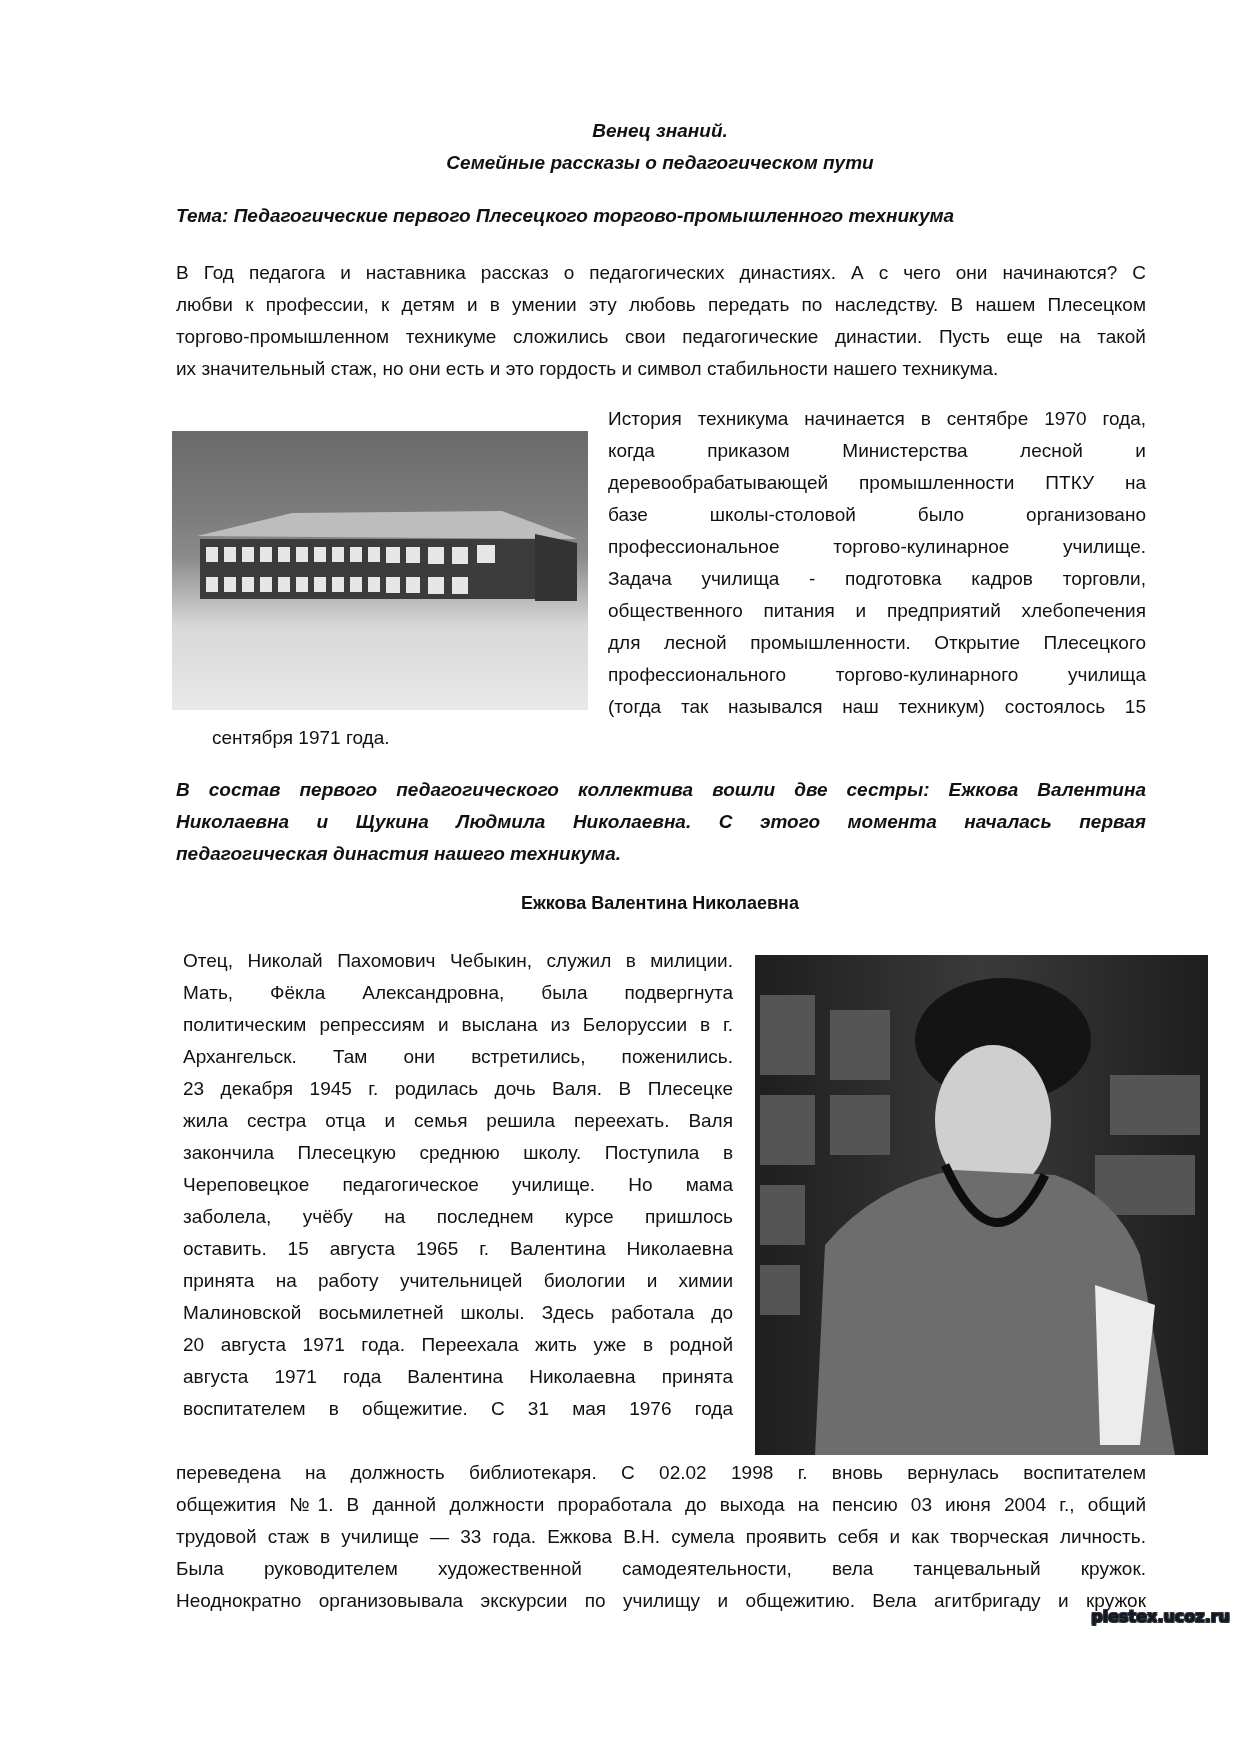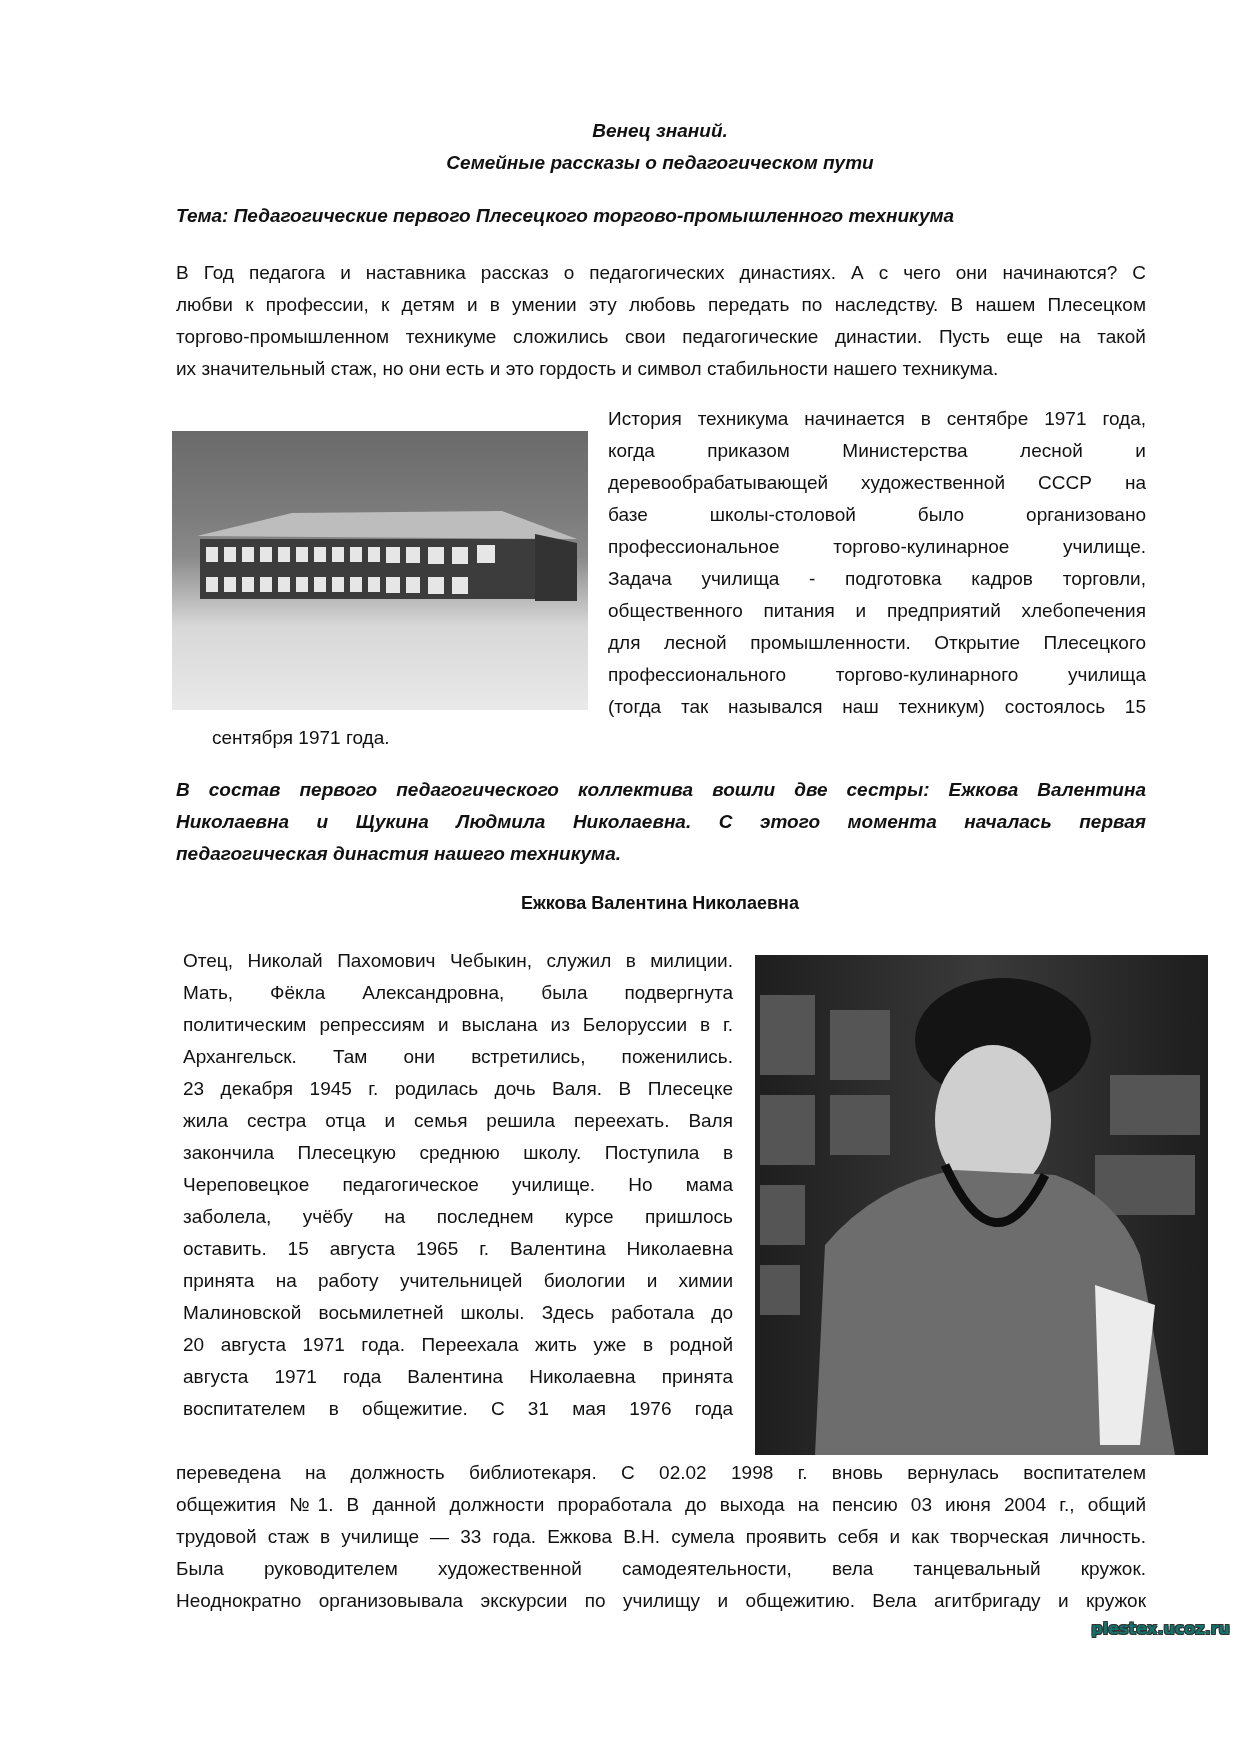"История техникума начинается в сентябре" span.jline { text: 1971 -> 1970 }
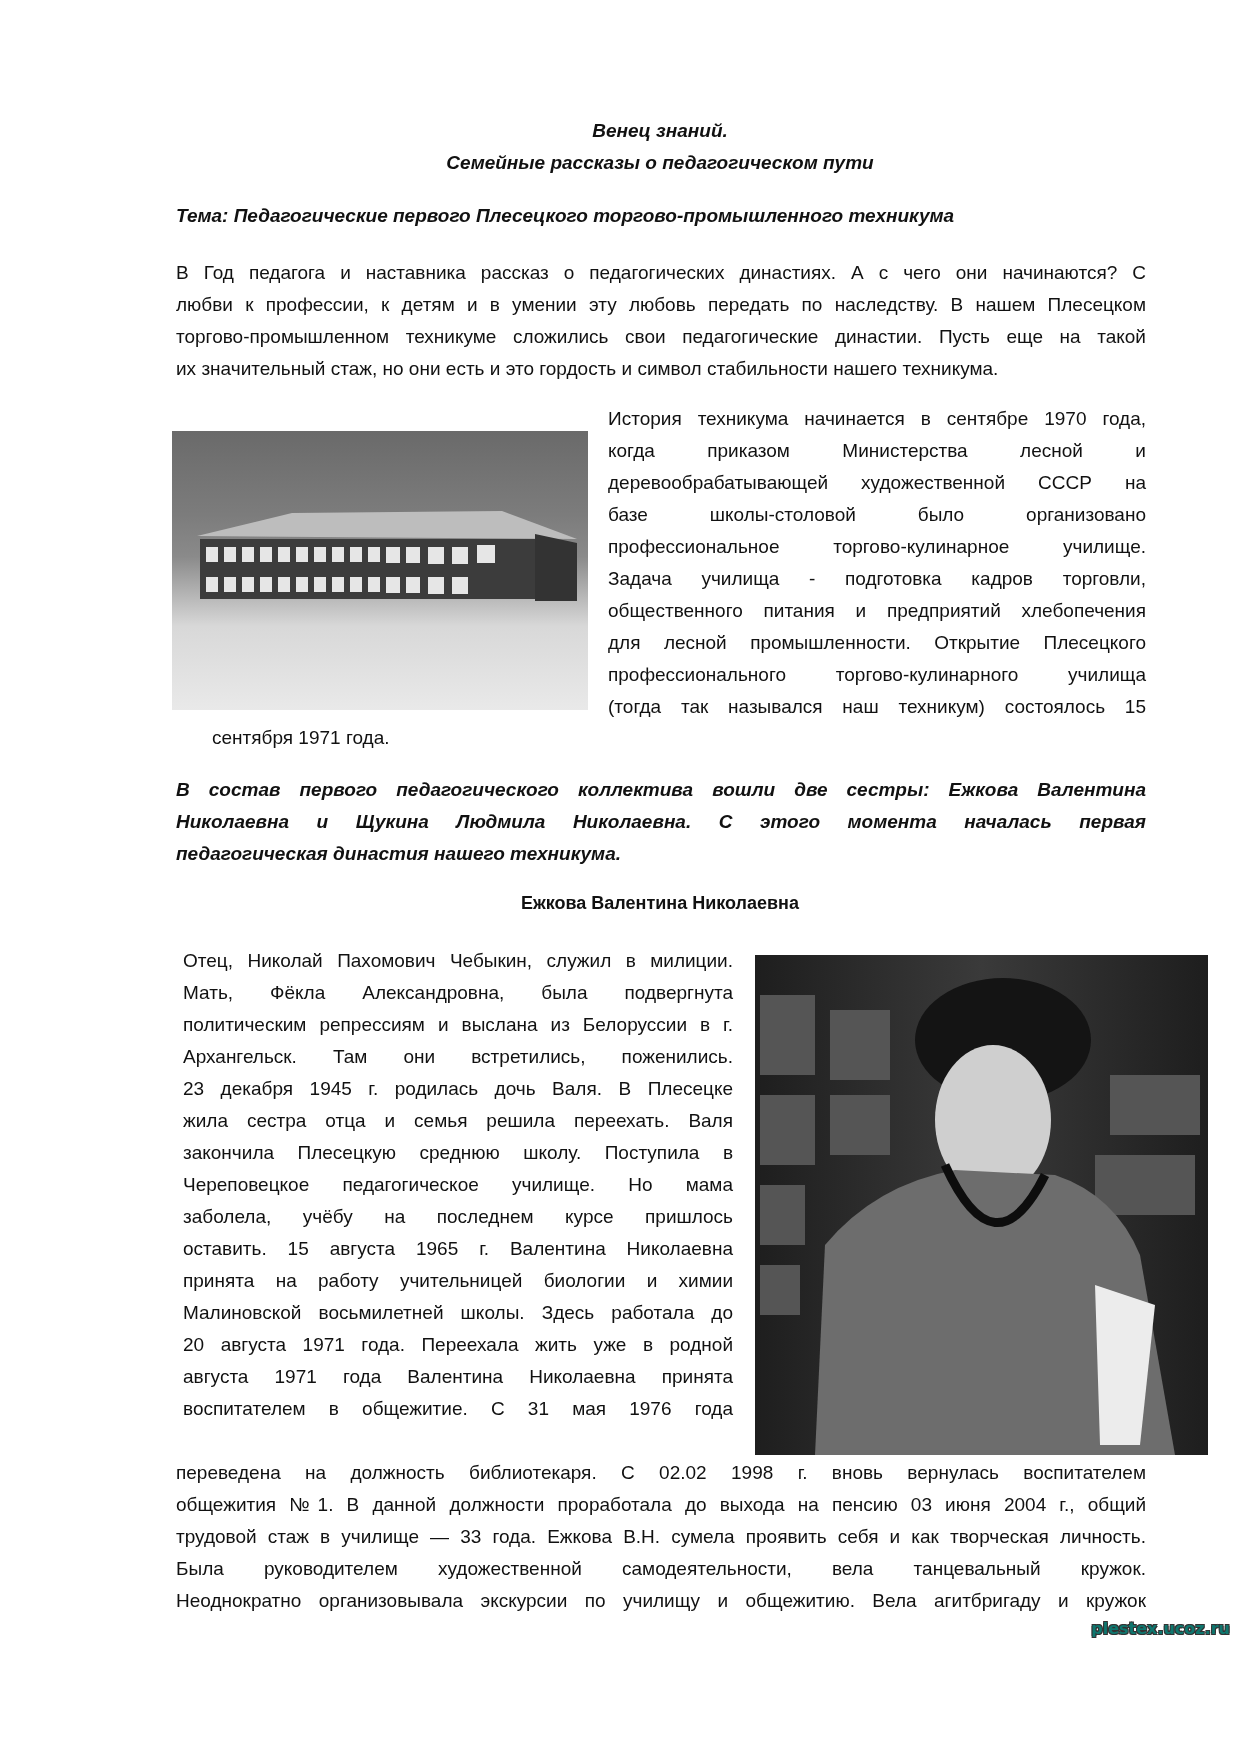"деревообрабатывающей художественной СССР" span.jline { text: художественной СССР -> промышленности ПТКУ }
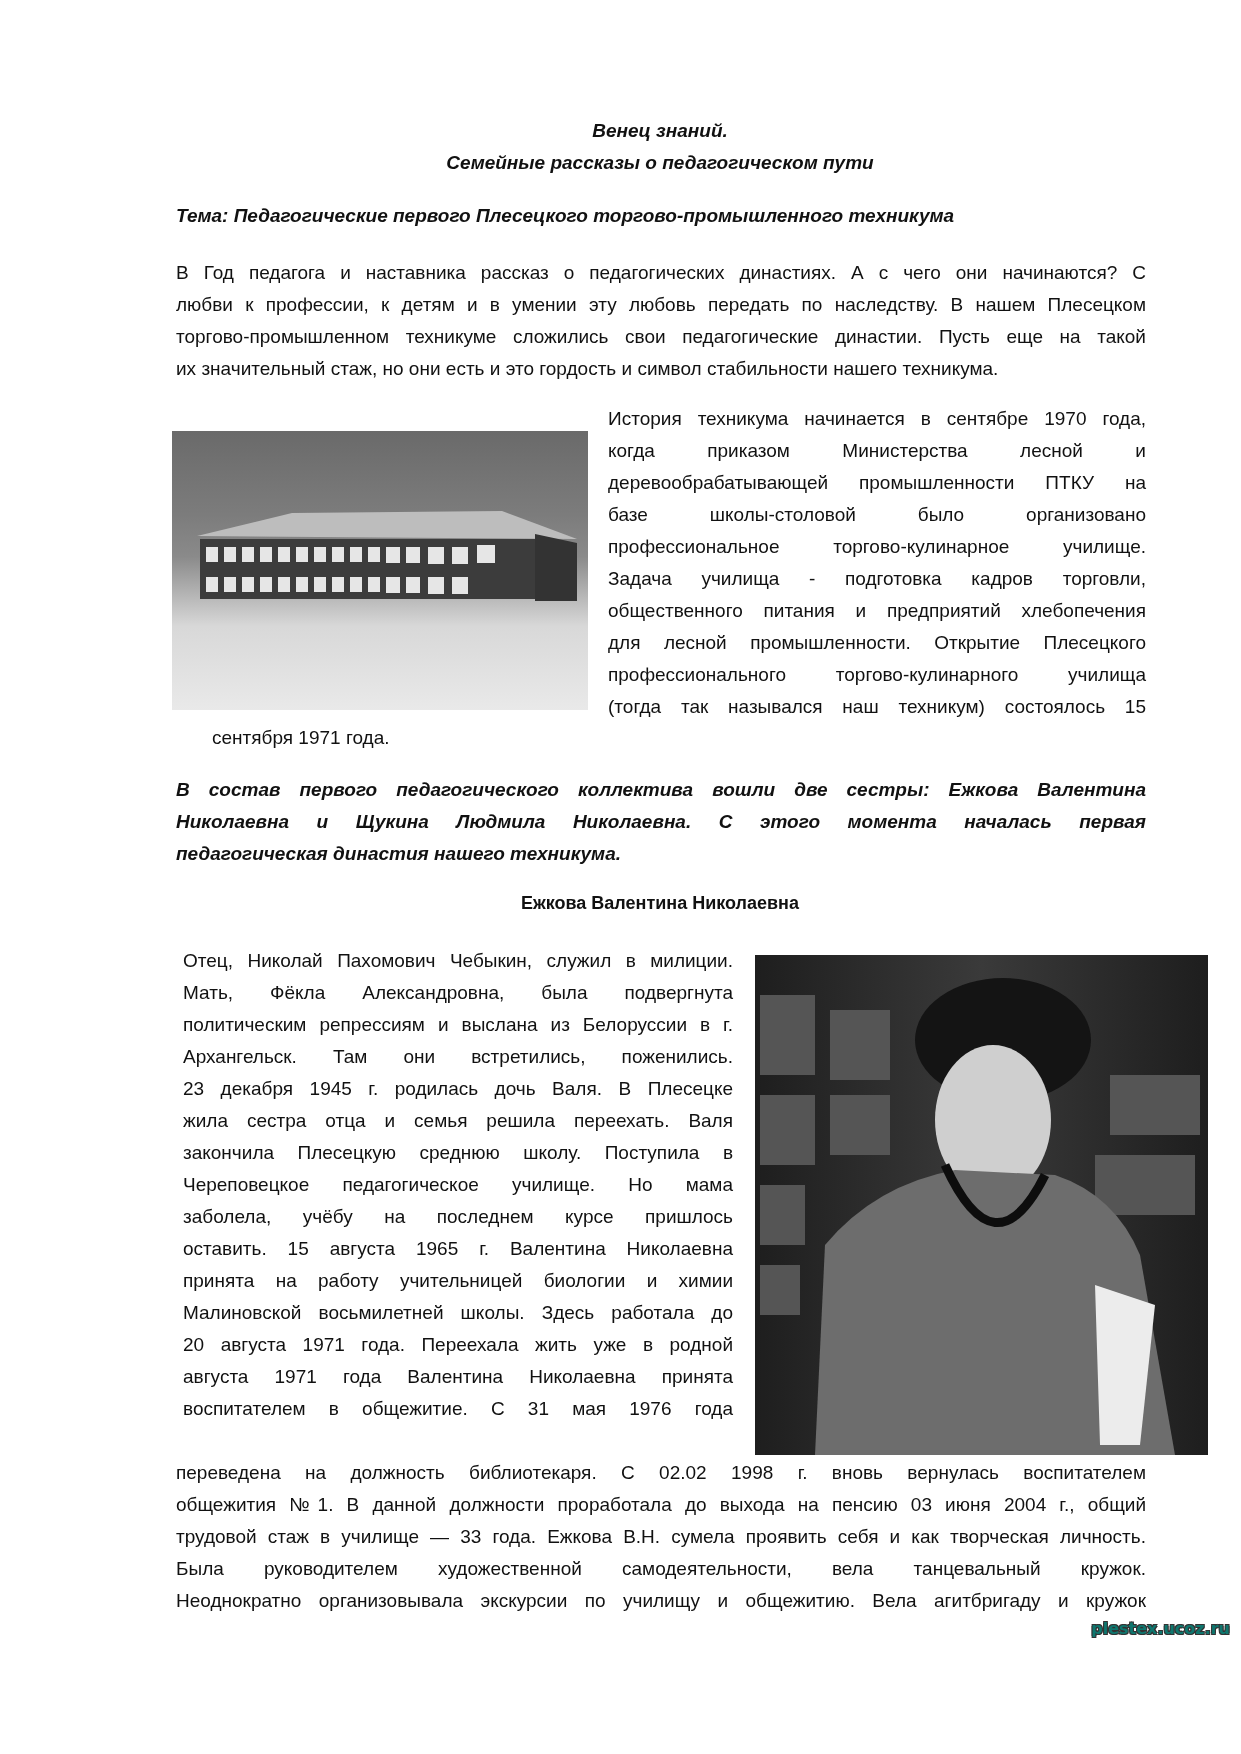"plestex.ucoz.ru" .watermark { bottom: 10px -> 22px; color: #0f766e -> #0f172a }
